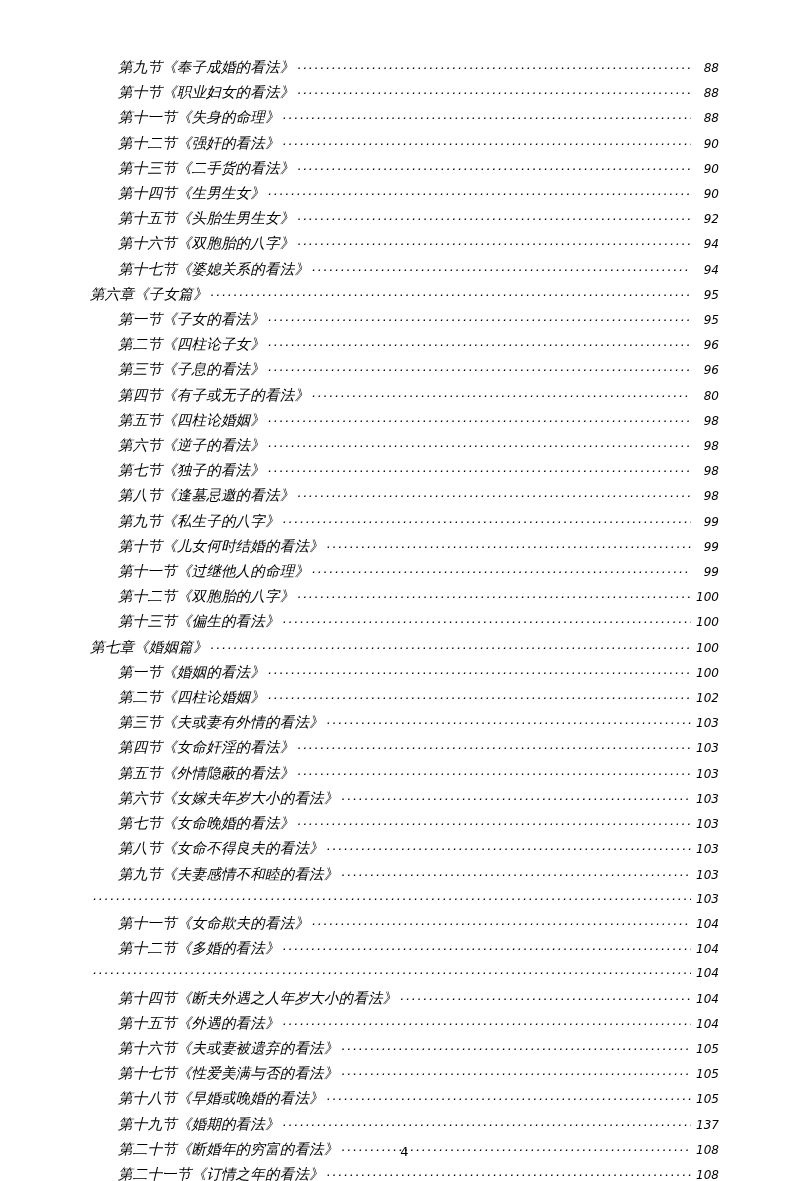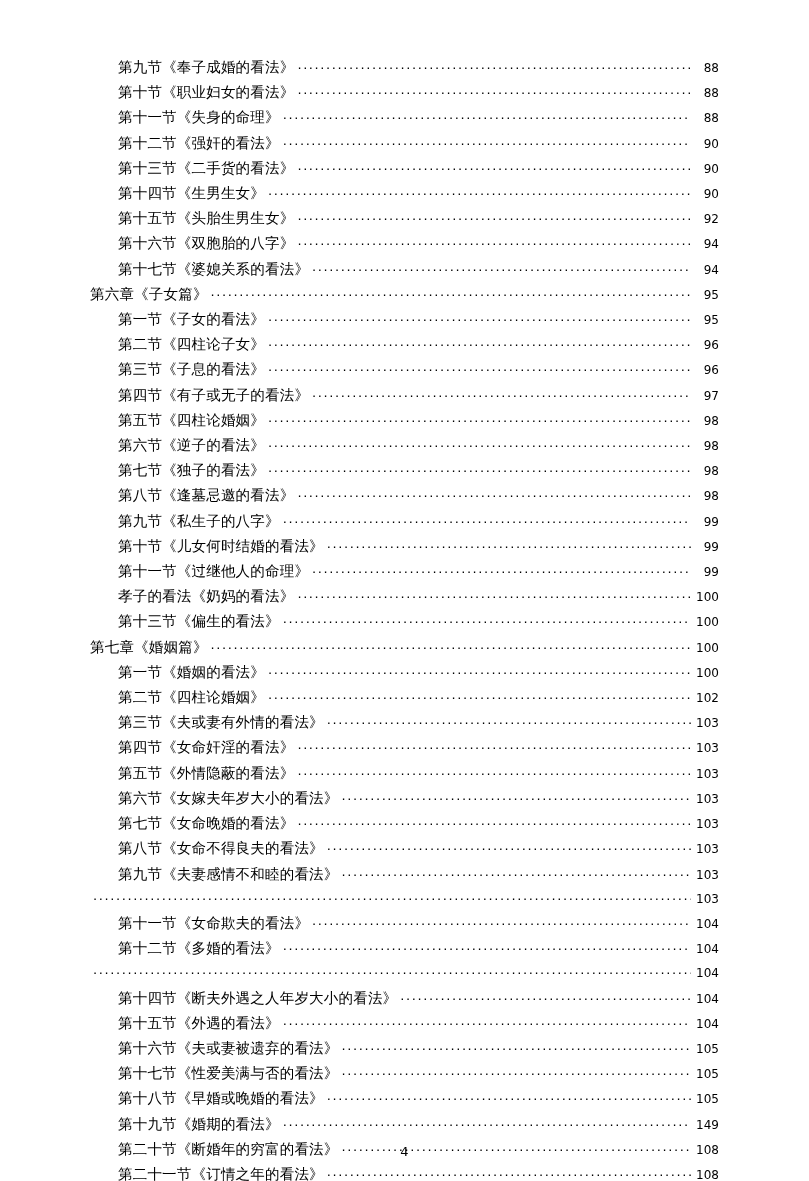"第九节《奉子成婚的看法》" .toc-entry { font-style: none -> italic }
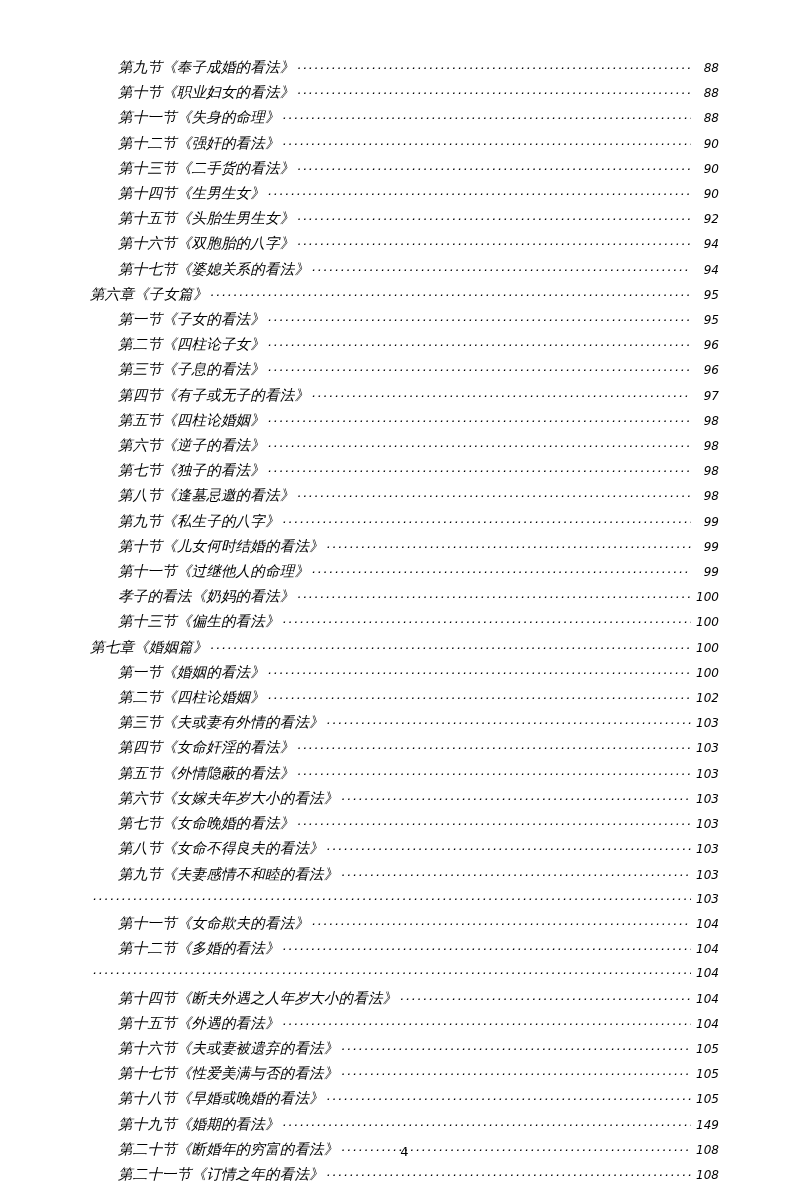"97" span.page-num { text: 97 -> 80 }
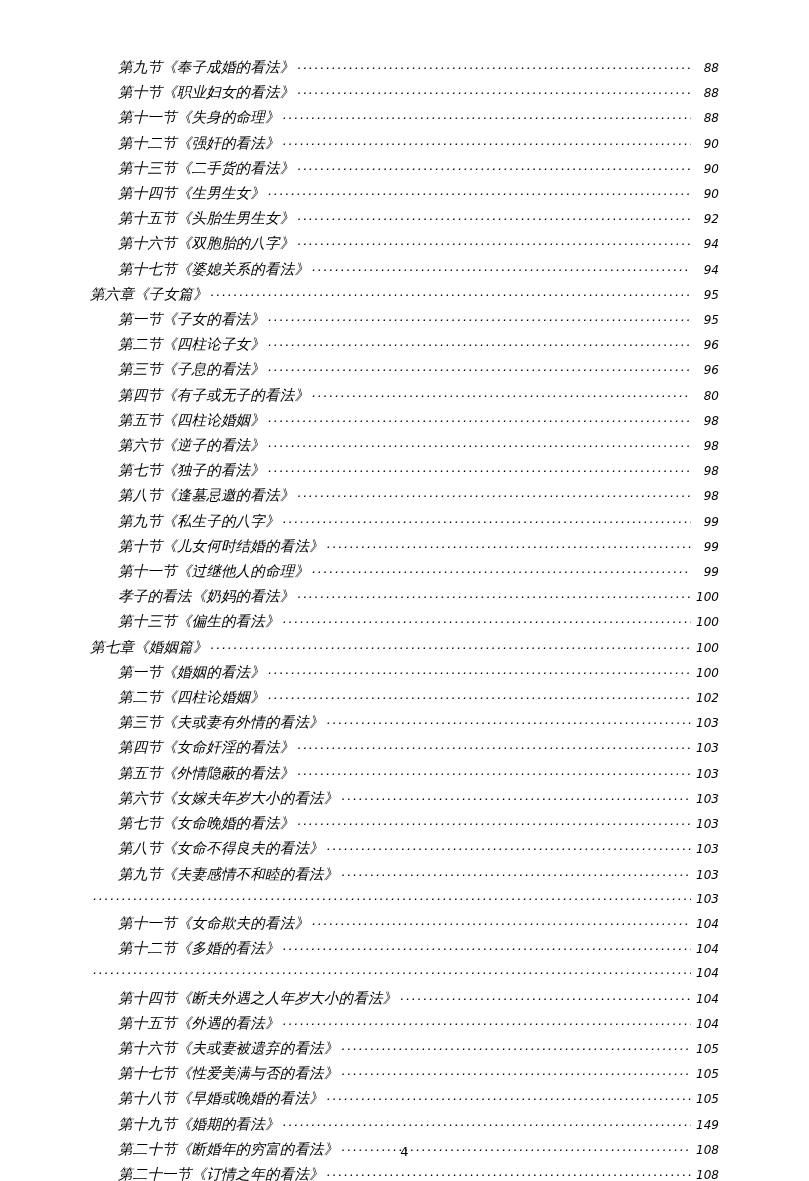"孝子的看法《奶妈的看法》" span.title { text: 孝子的看法《奶妈的看法 -> 第十二节《双胞胎的八字 }
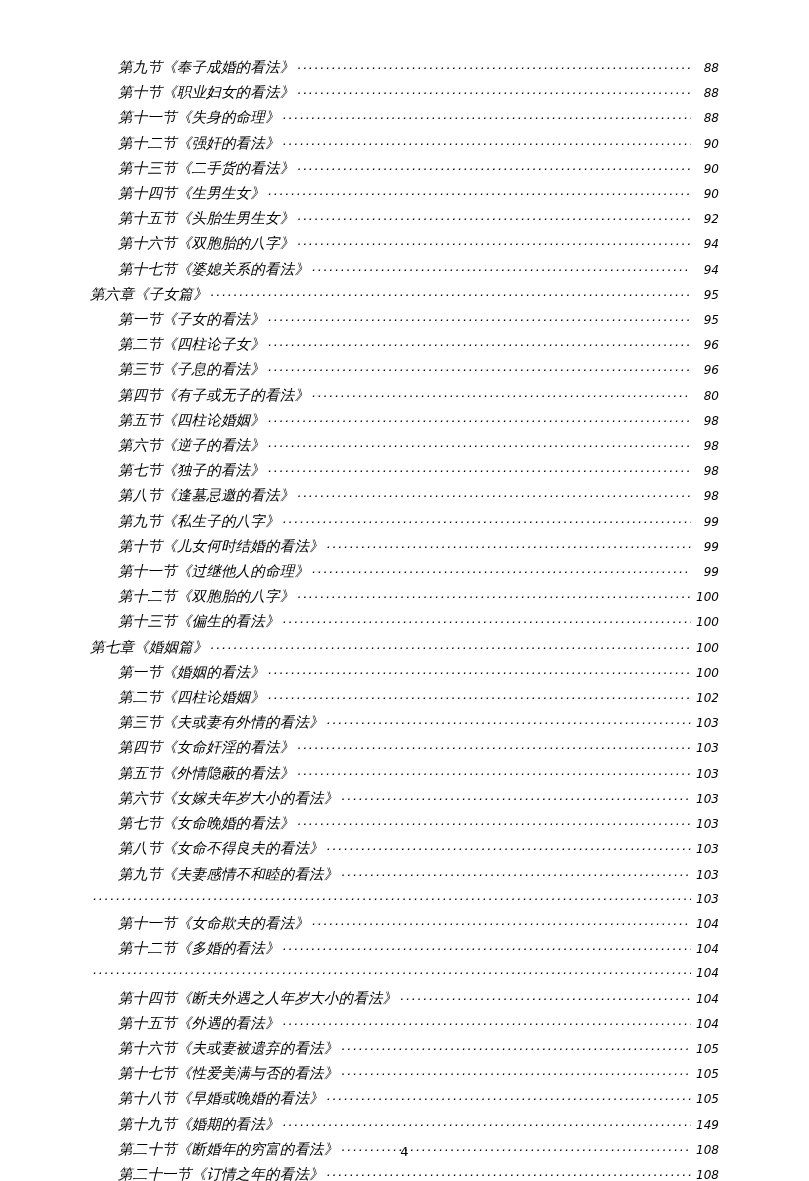"149" span.page-num { text: 149 -> 137 }
